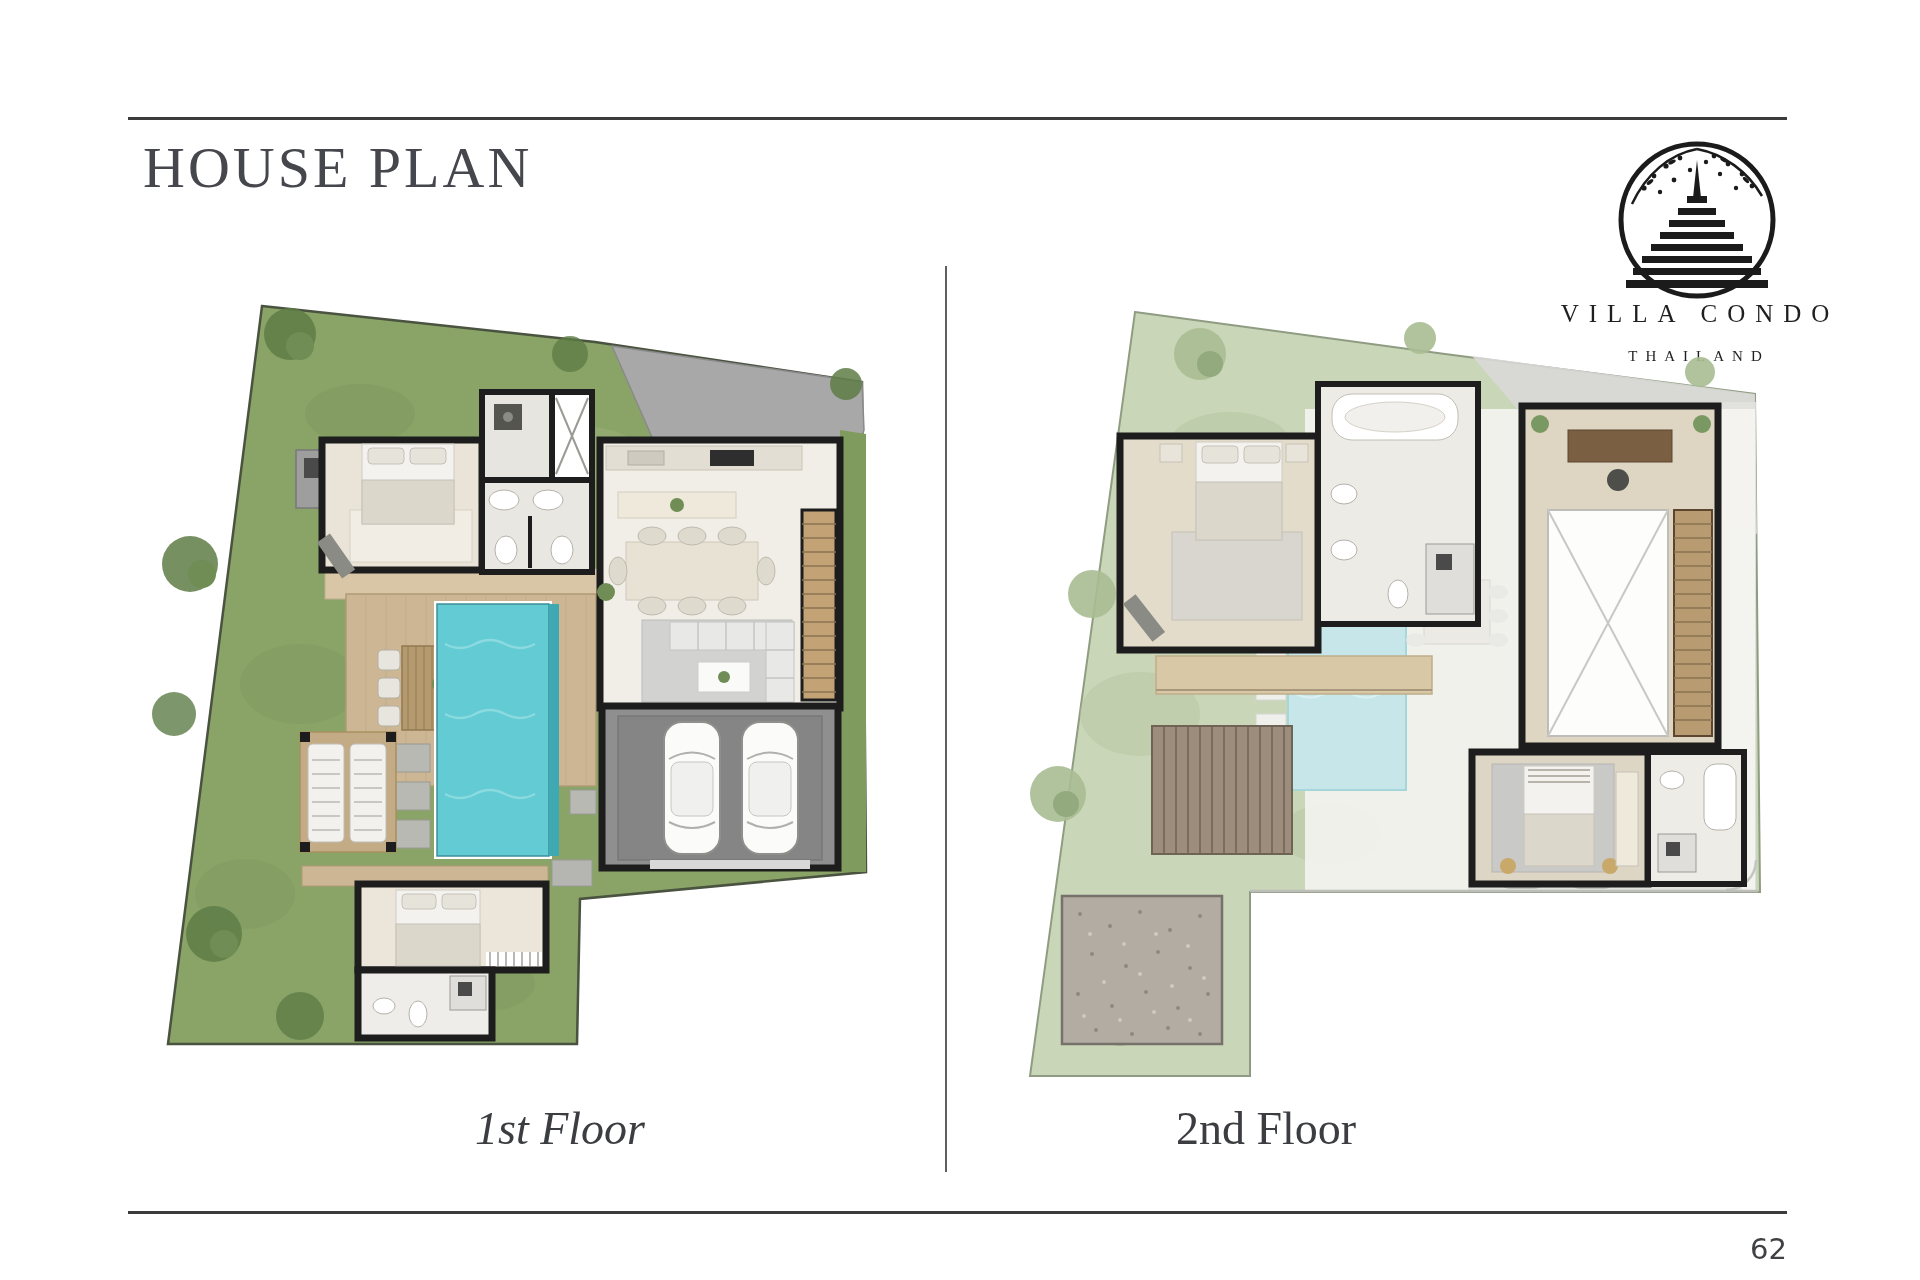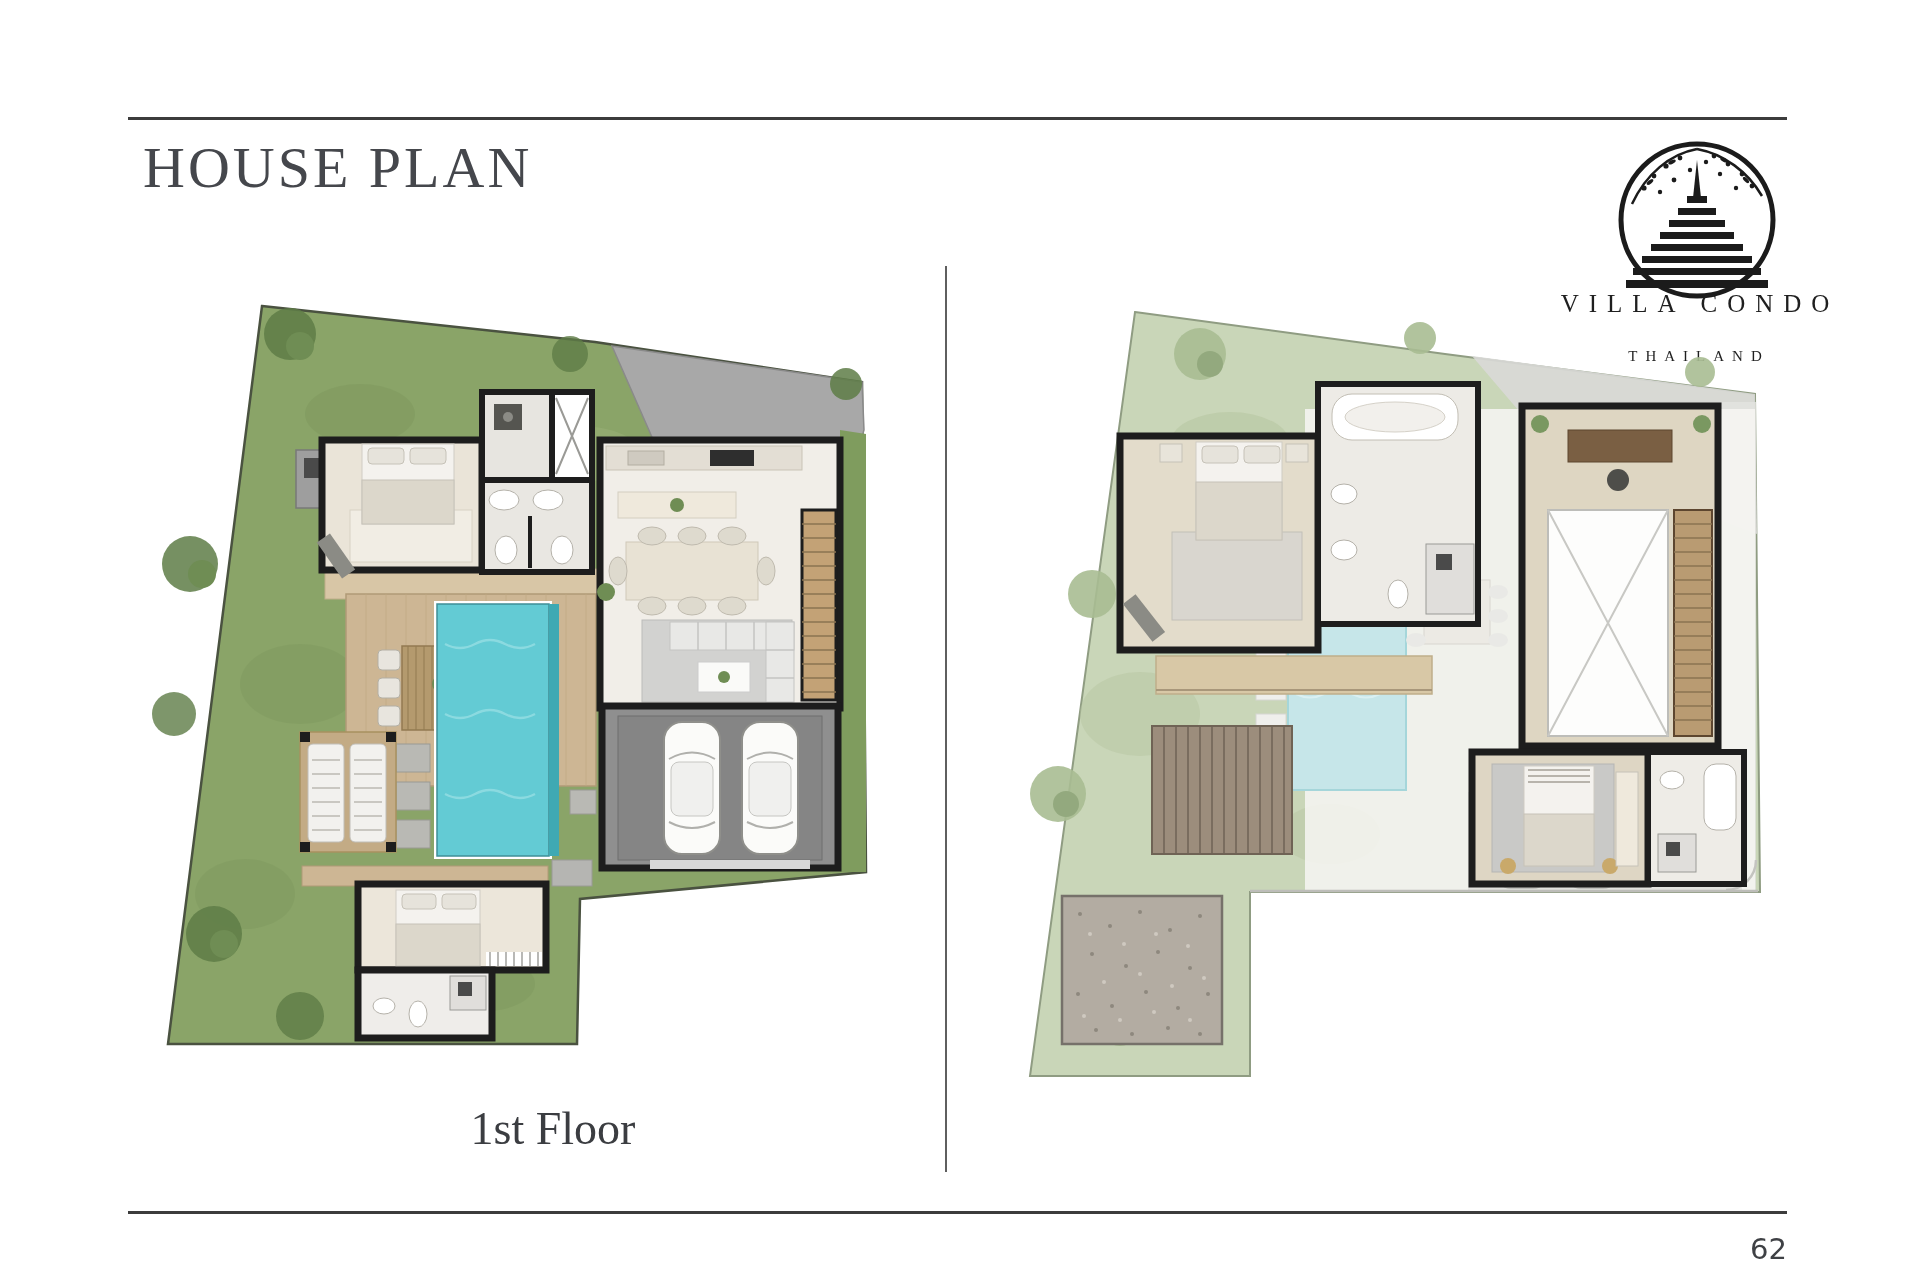"VILLA CONDO" .logo-brand { top: 246px -> 256px }
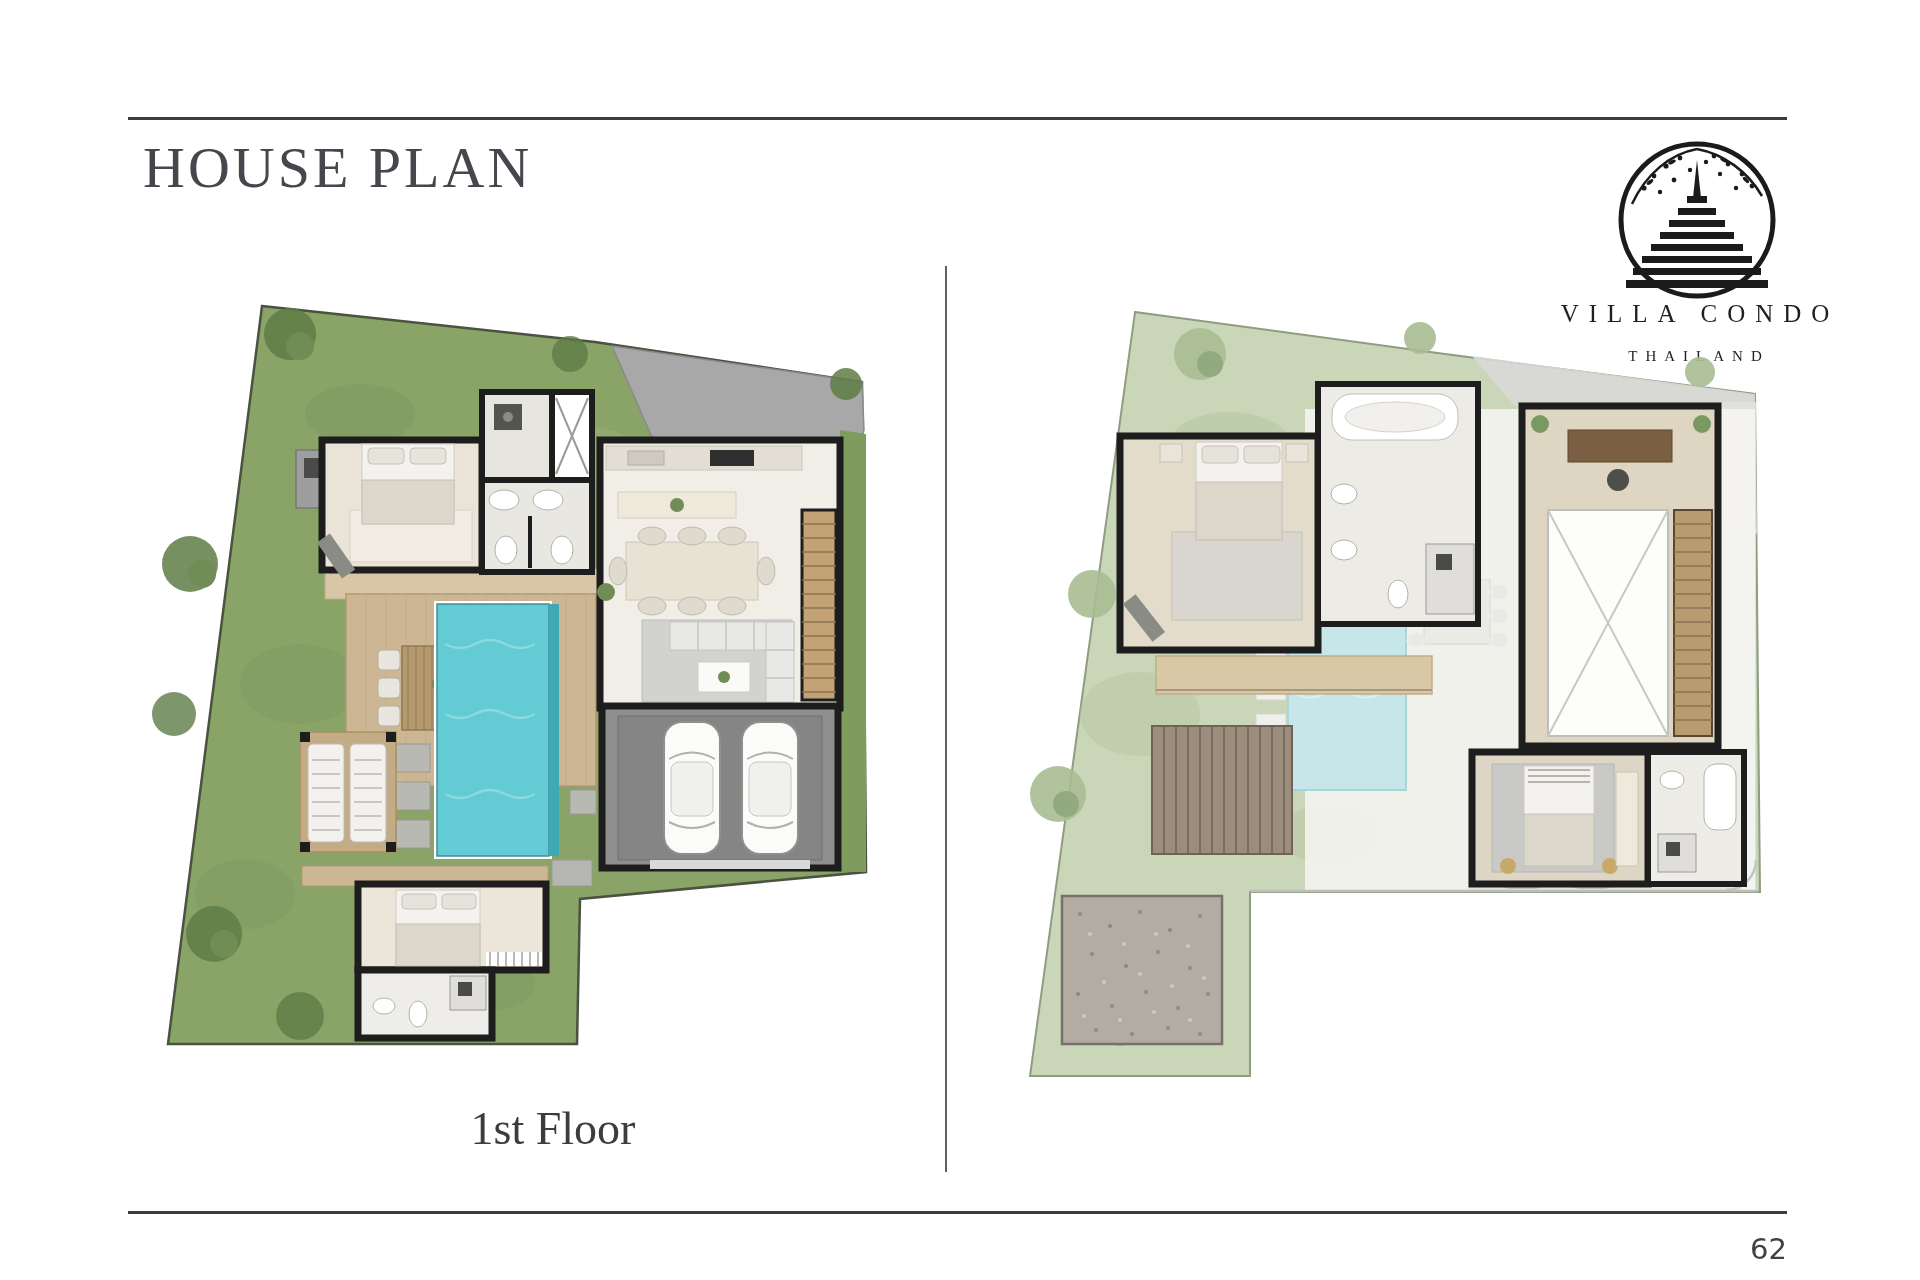"1st Floor" .floor-label.first { font-style: none -> italic; left: 343px -> 350px }
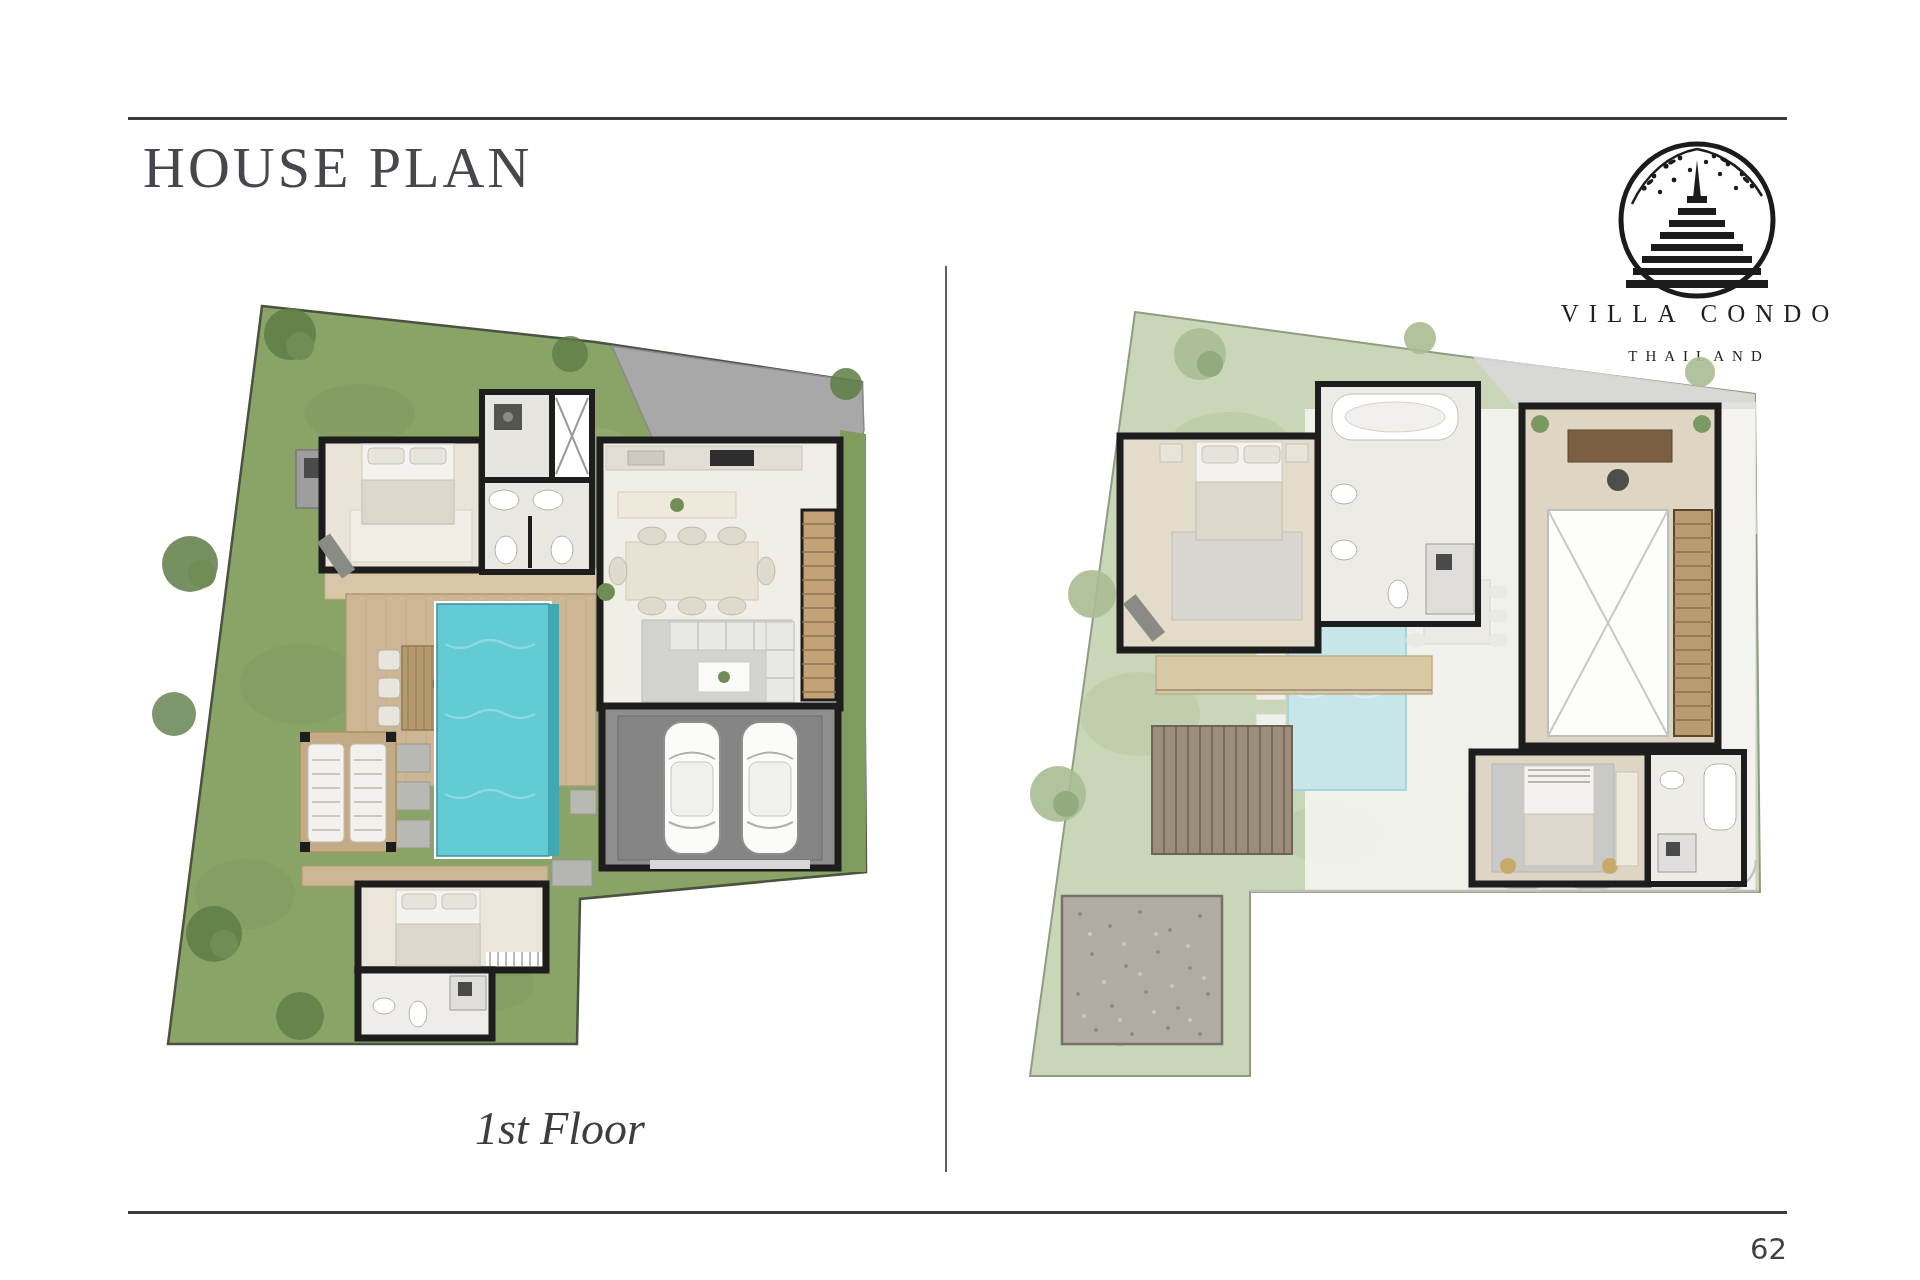"2nd Floor" div.floor-label { html: none -> <div>2nd Floor</div> }
